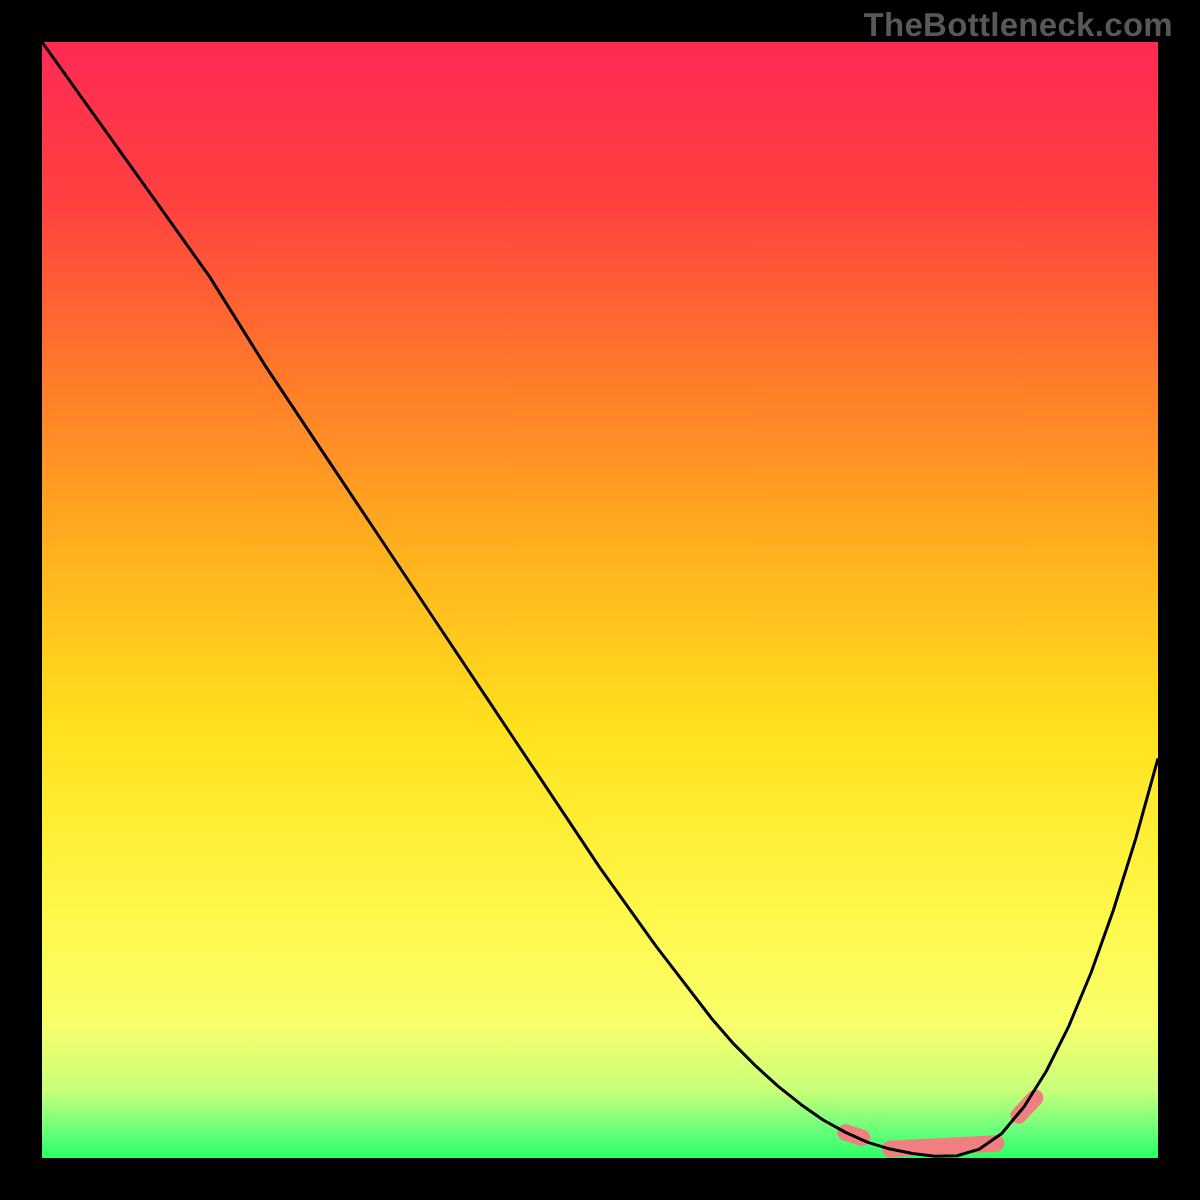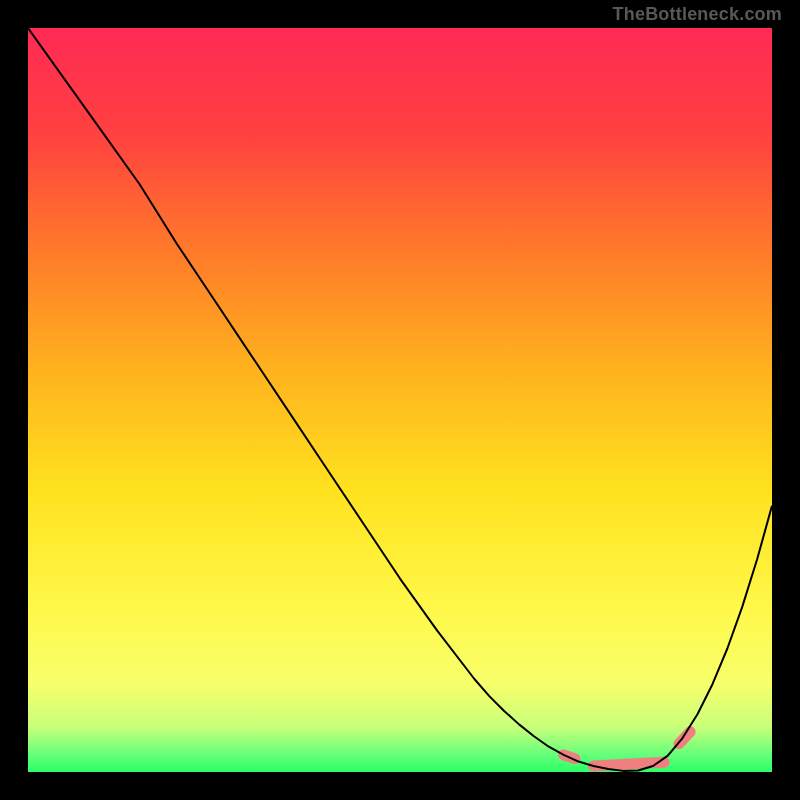"TheBottleneck.com" .watermark { font-size: 18px -> 22px }
